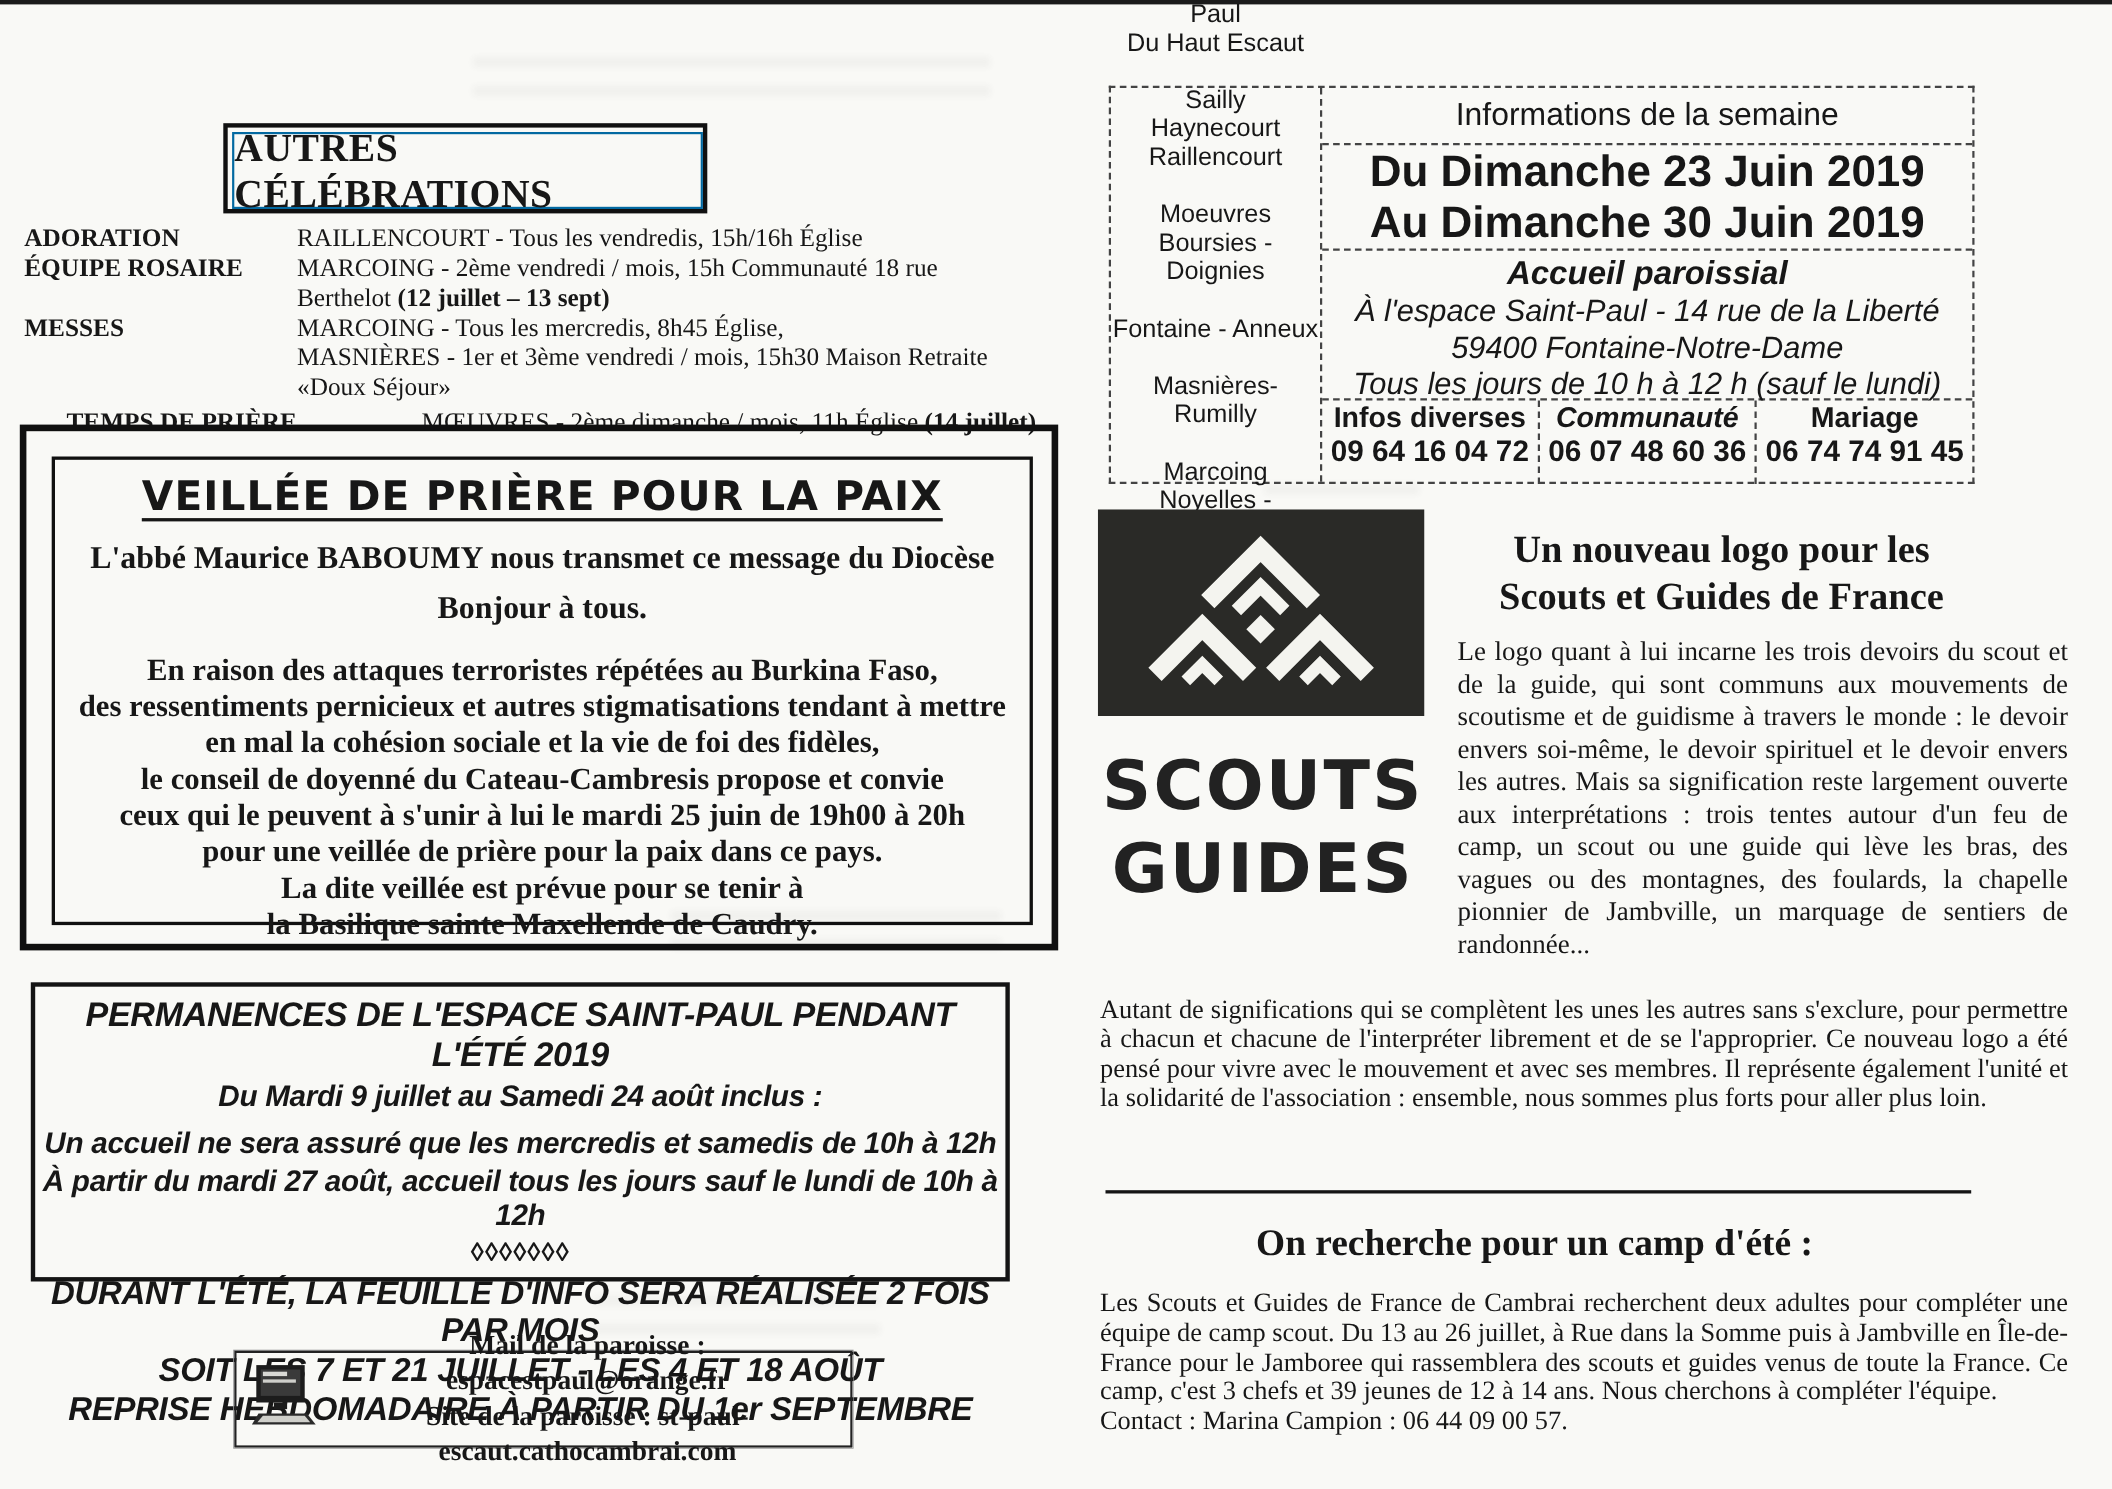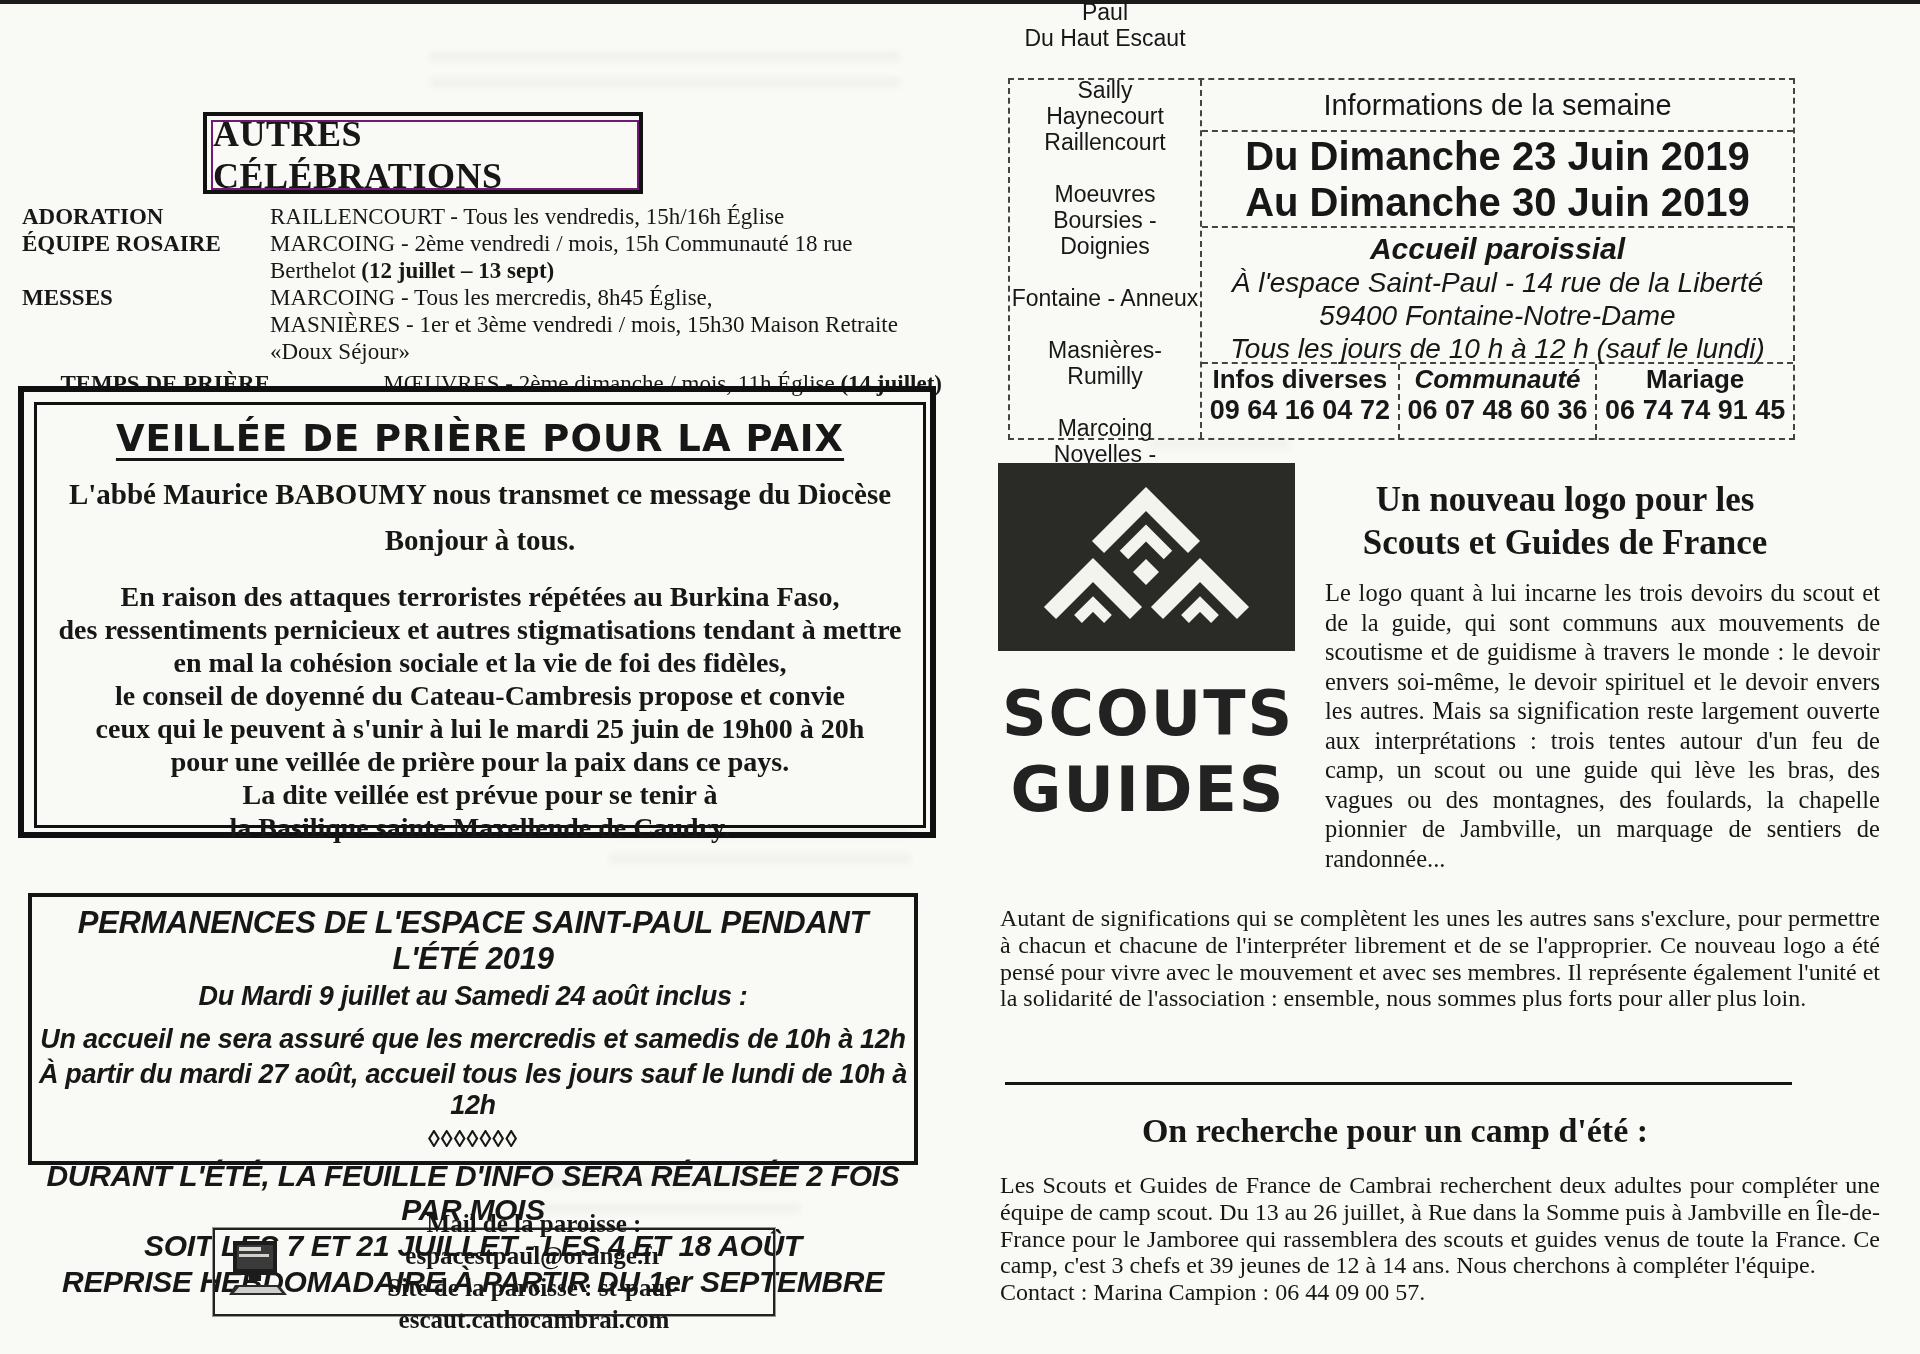"AUTRES CÉLÉBRATIONS" .autres-inner { border: 2px solid #701a75 -> 2px solid #0369a1 }
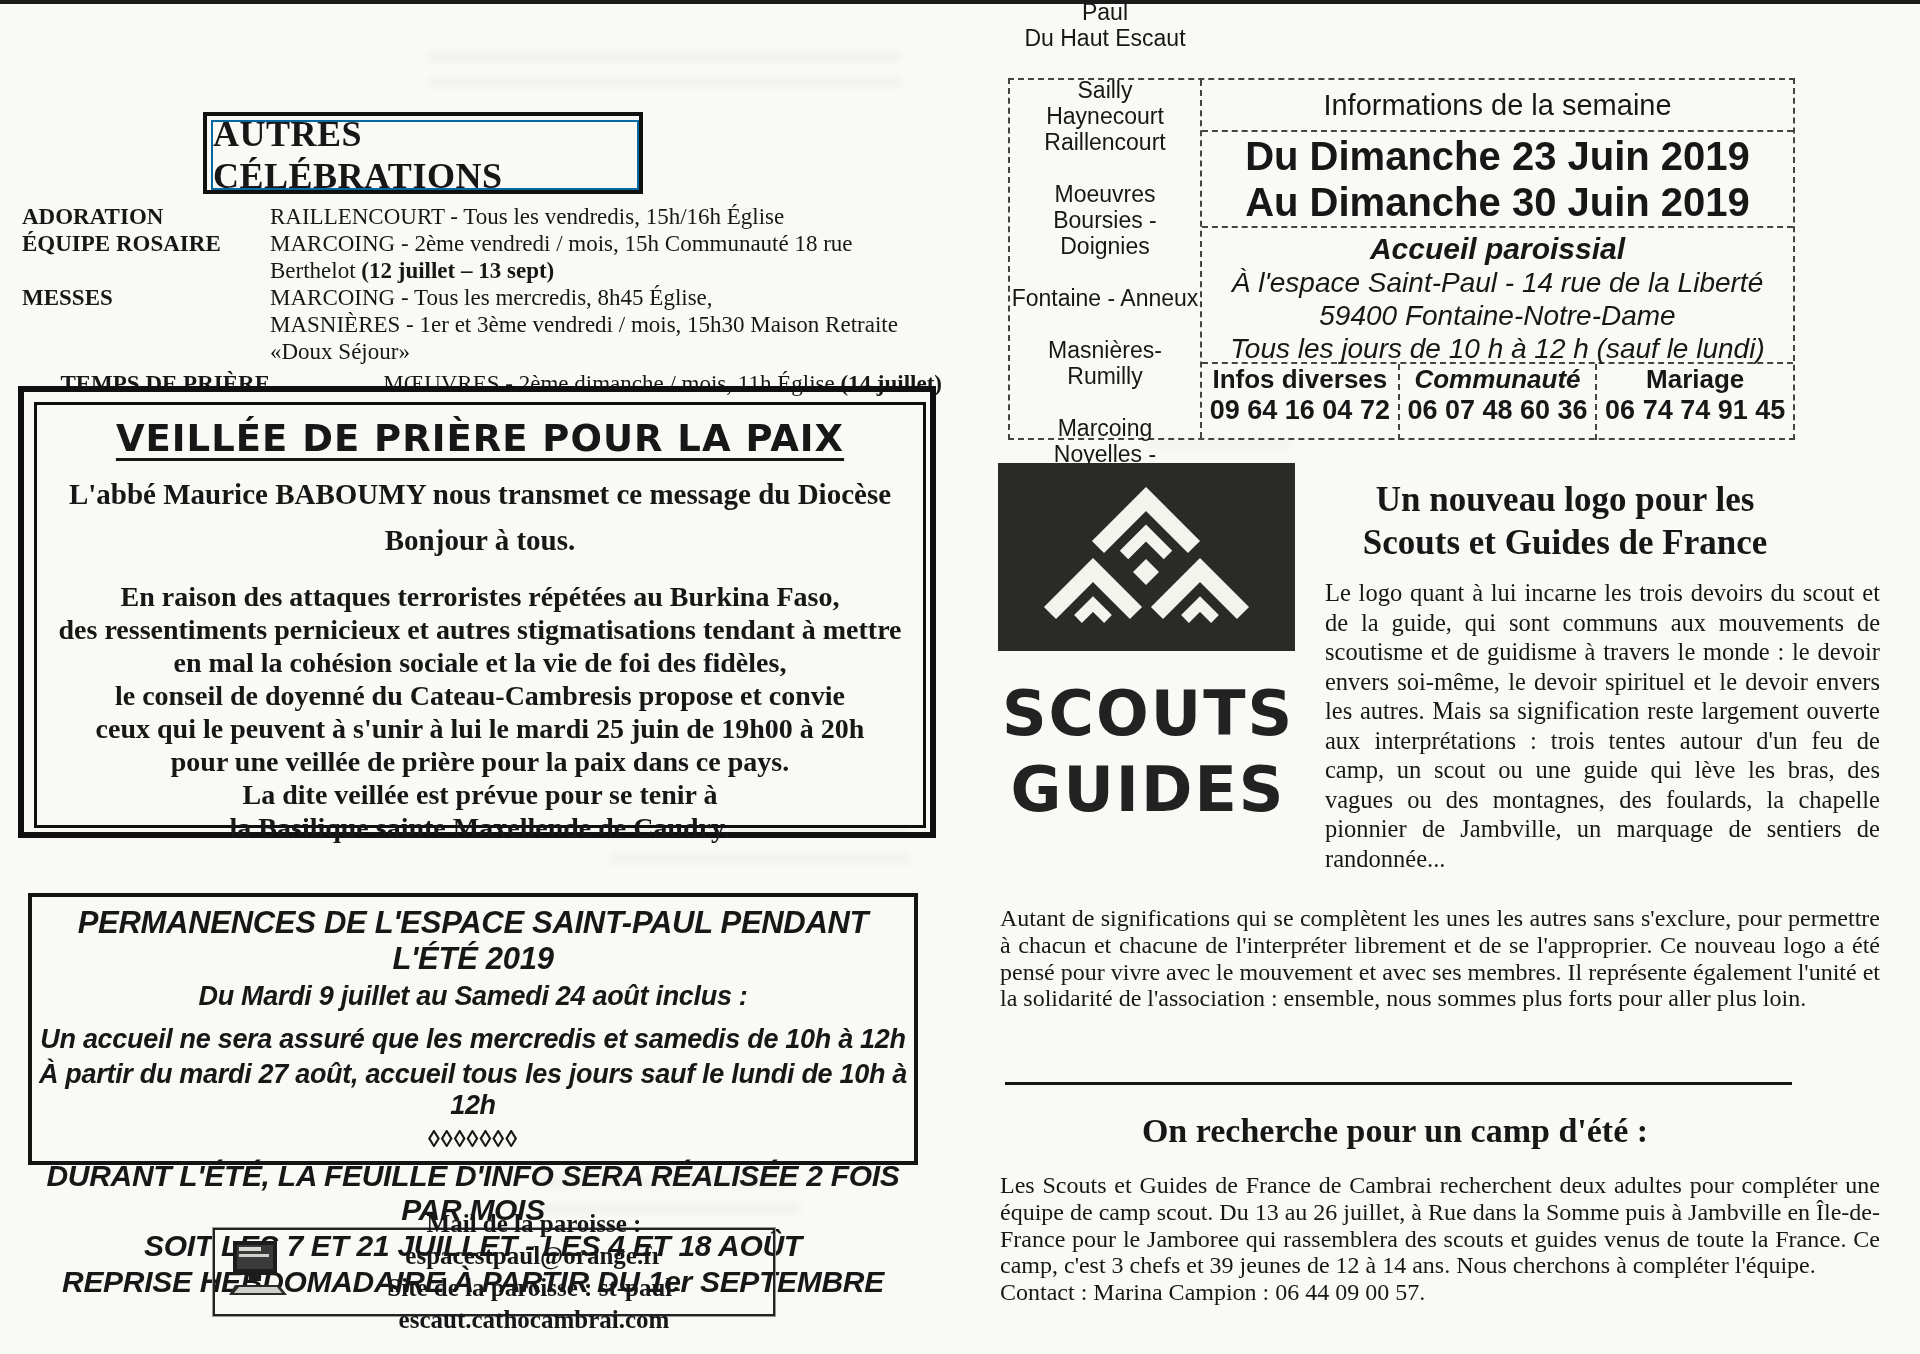"VEILLÉE DE PRIÈRE POUR LA" .veillee-box { padding: 10px -> 23px }
